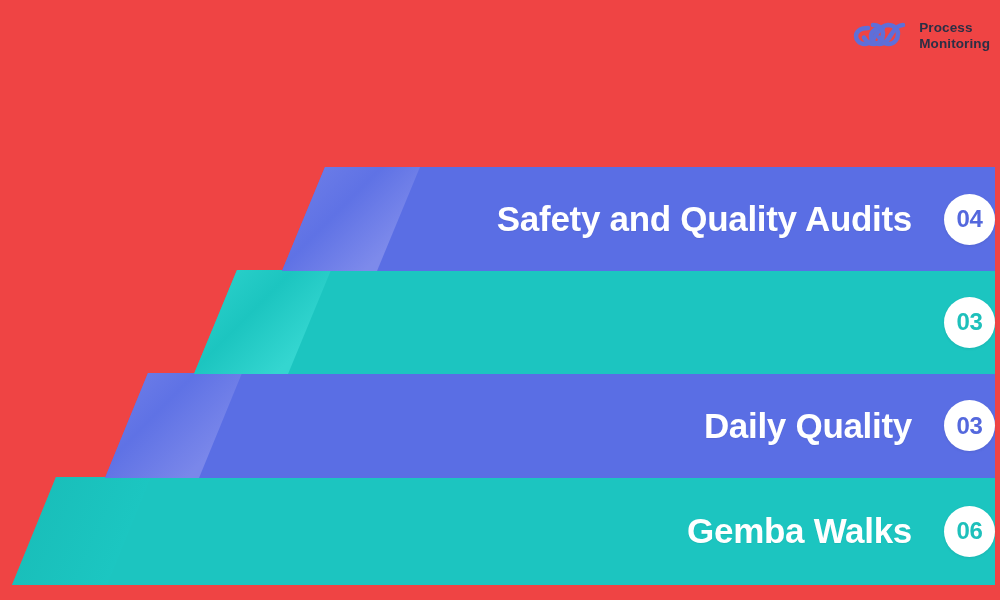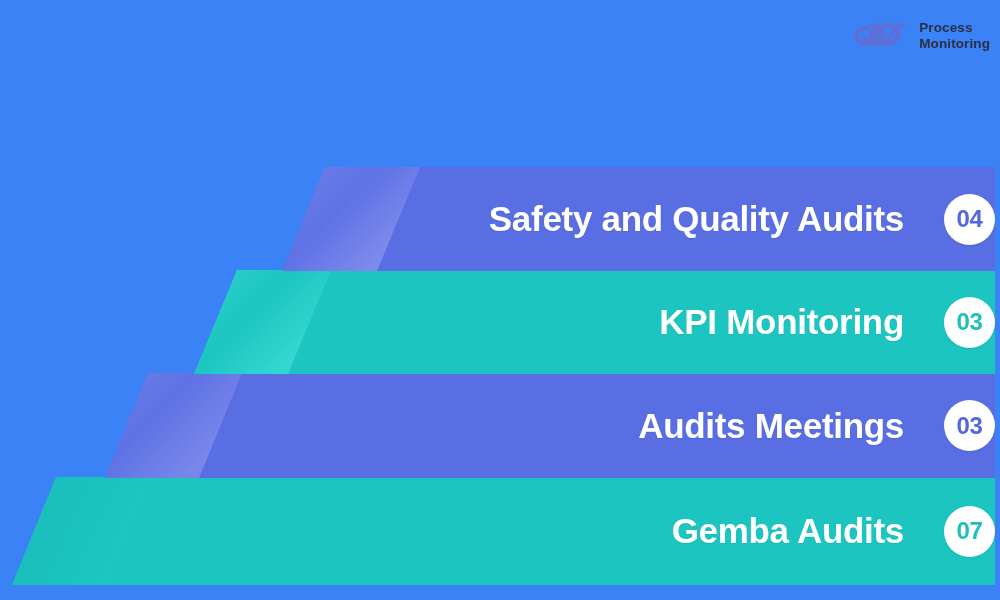"Process" .canvas { background: #3b82f6 -> #ef4444 }
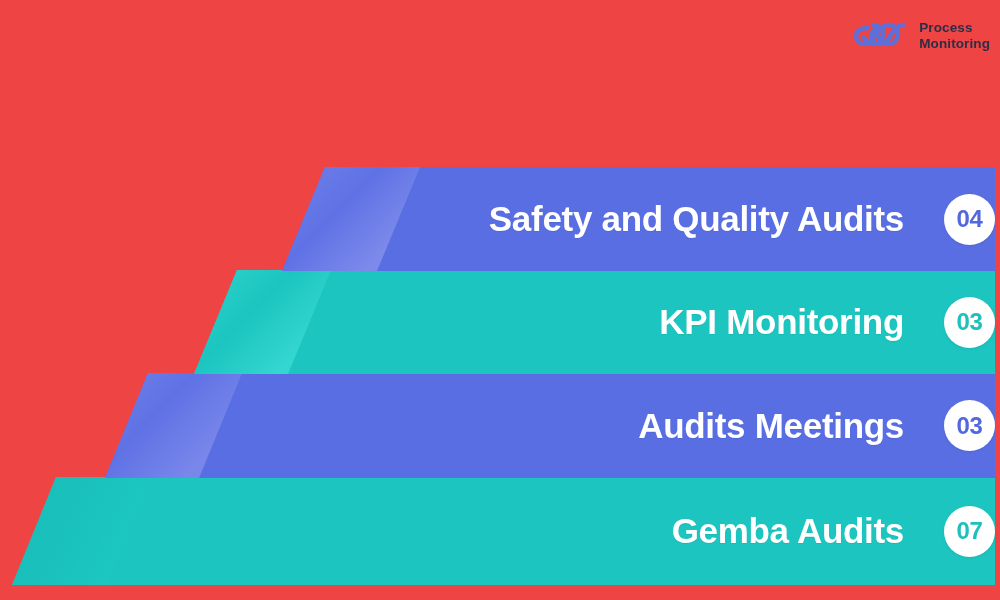"Safety and Quality Audits" .row-content { gap: 40px -> 32px }
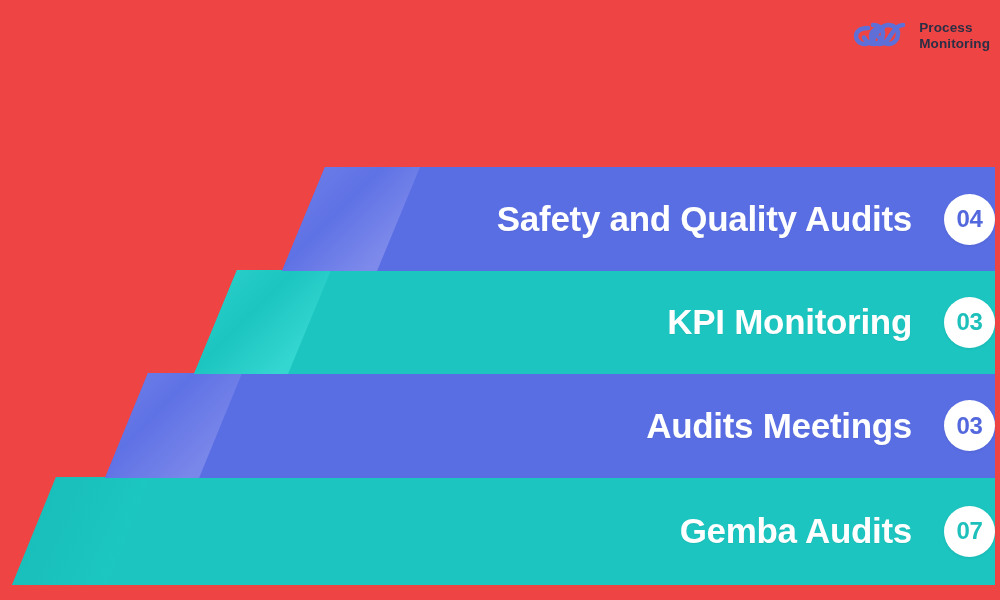"KPI Monitoring" div.row-label { html: <div>KPI Monitoring</div> -> none }
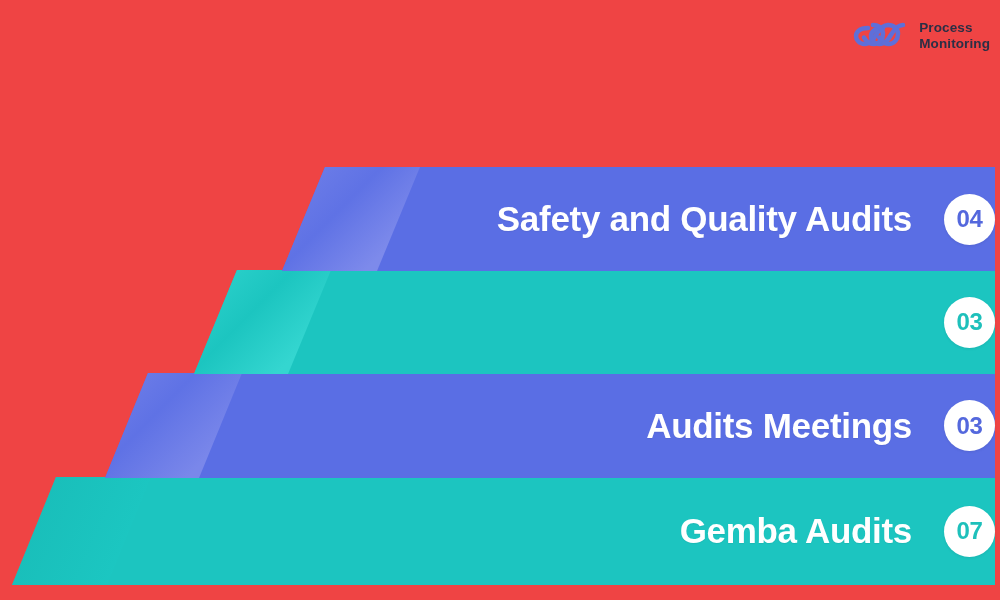"Audits Meetings" div.row-label { text: Audits Meetings -> Daily Quality }
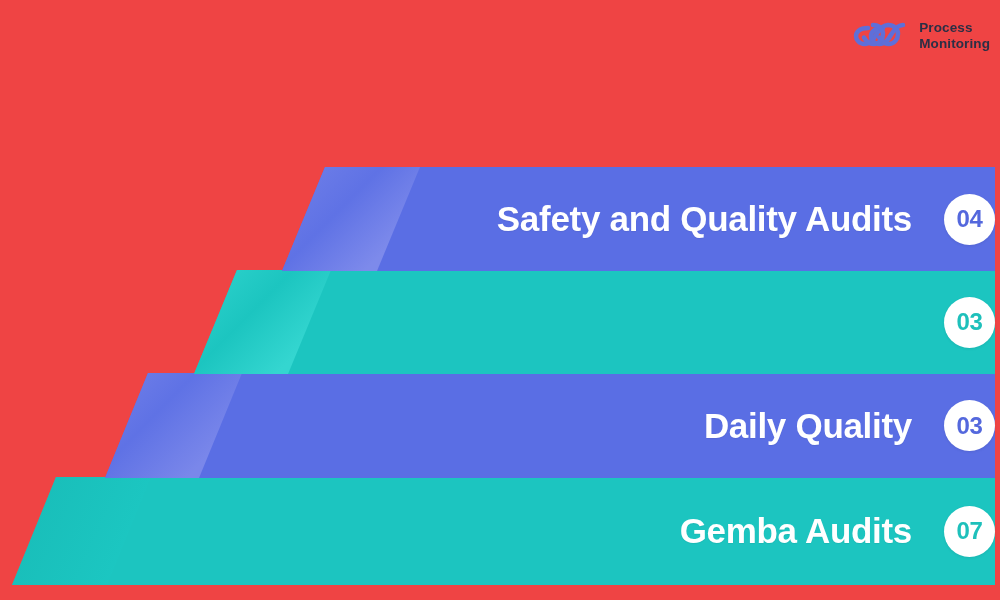"Gemba Audits" div.row-label { text: Audits -> Walks }
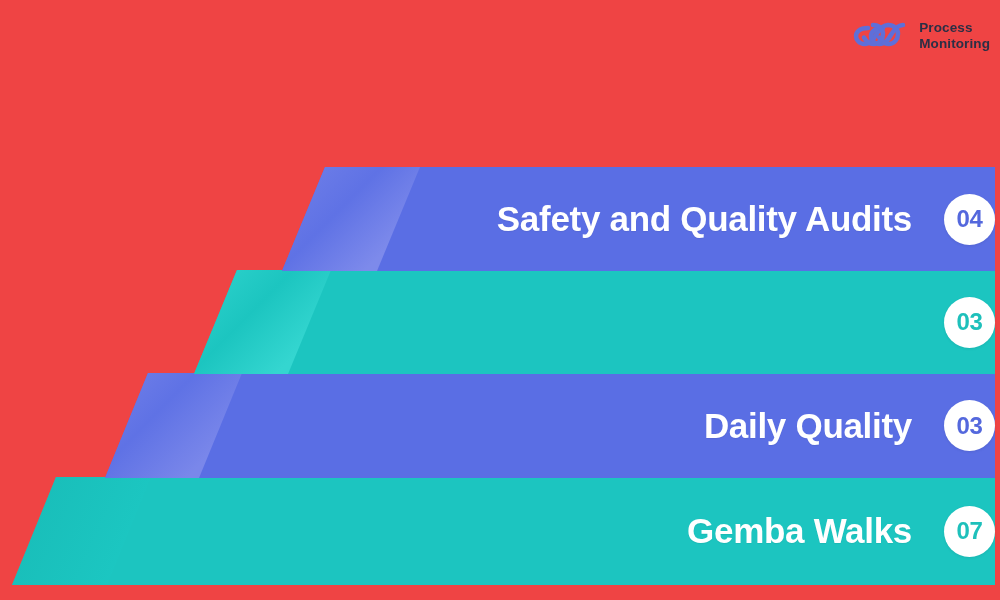"07" div.badge { text: 07 -> 06 }
